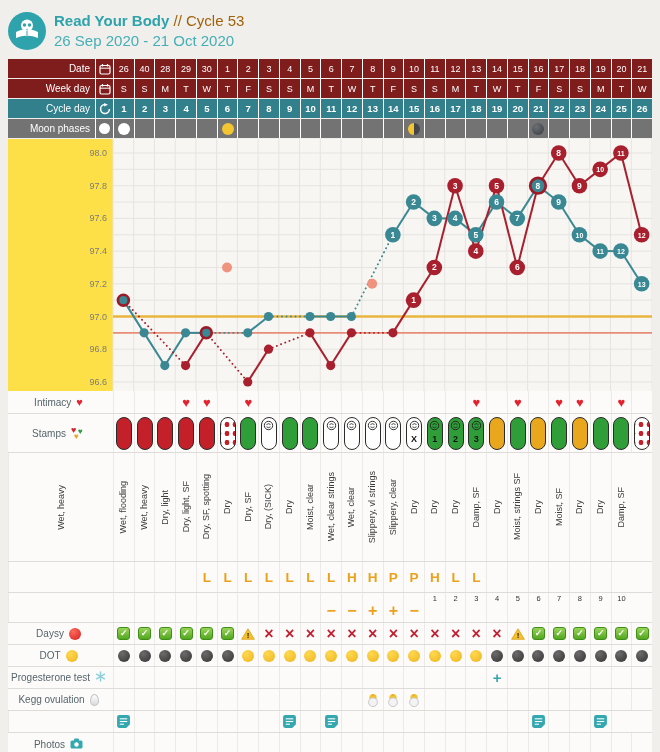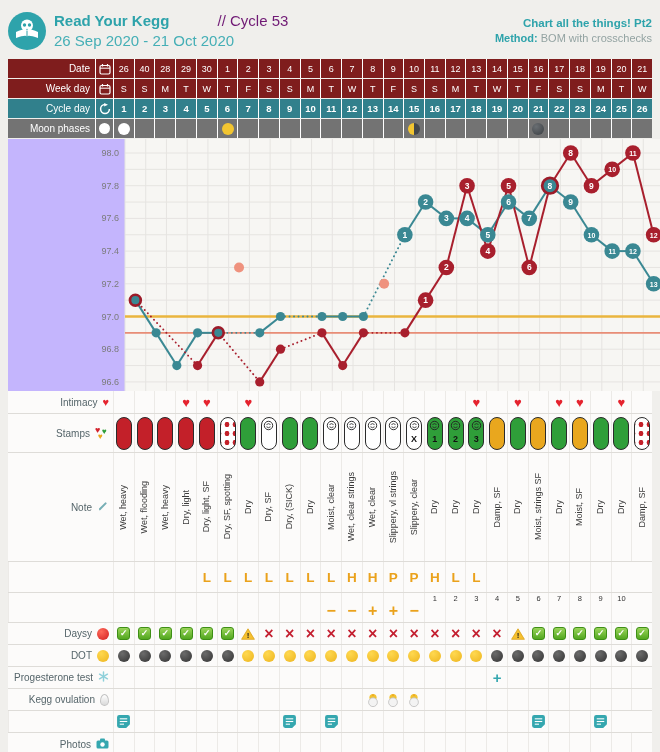"Read Your Kegg" span { text: Kegg -> Body }
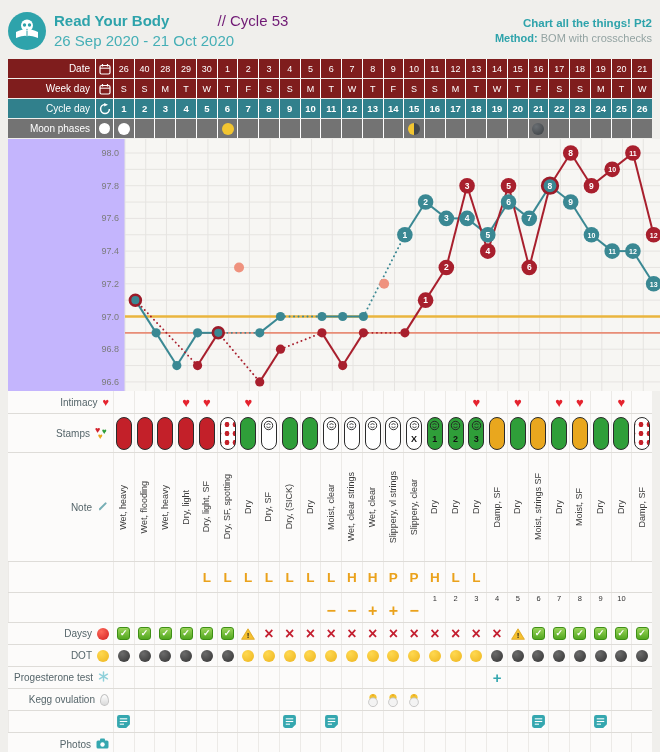"// Cycle 53" .t1 .cyc { color: #701a75 -> #a16207; margin-left: 44px -> none }
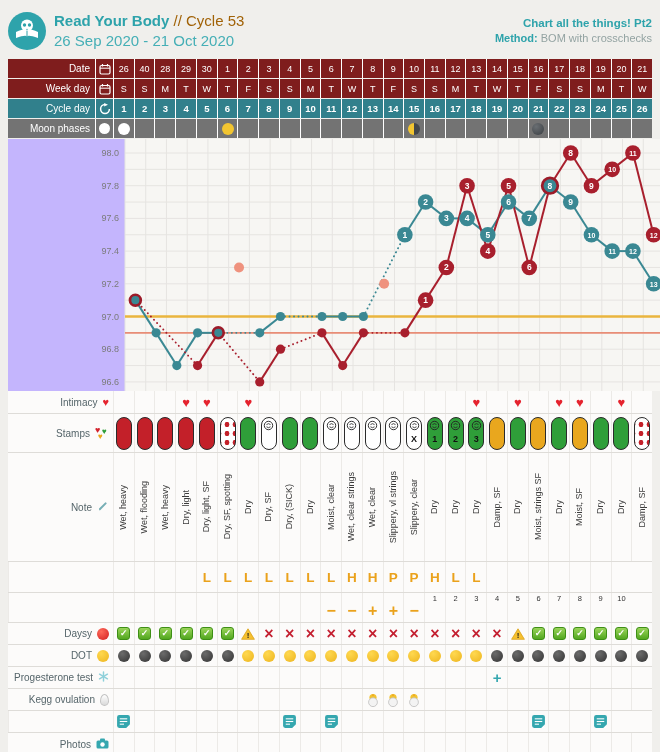"Chart all the things! Pt2" div.hdr-right { html: <div> <div>Chart all the things! Pt2</div> <div><span>Method:</span> <span>BOM with crosschecks</span></div> </div> -> none }
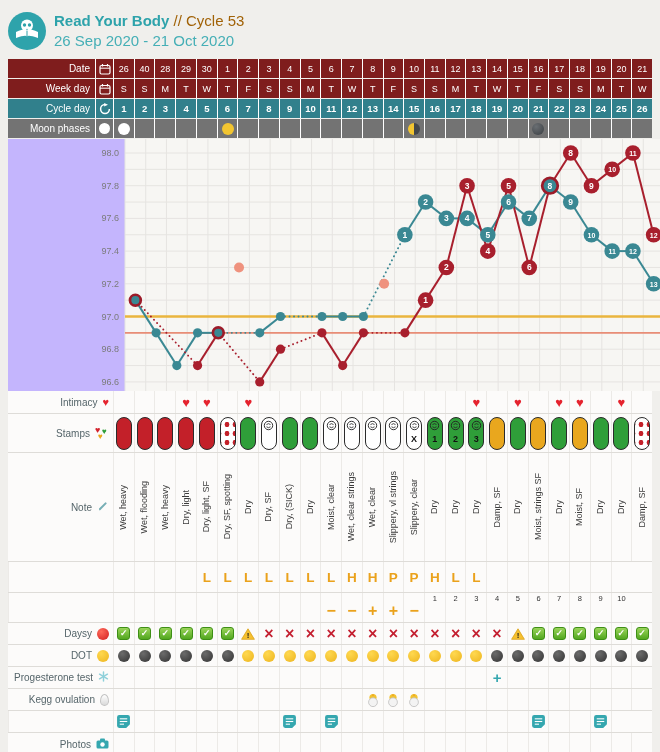"98.0" .chartwrap { background: #c4b5fd -> #fde047; padding-left: 12px -> none }
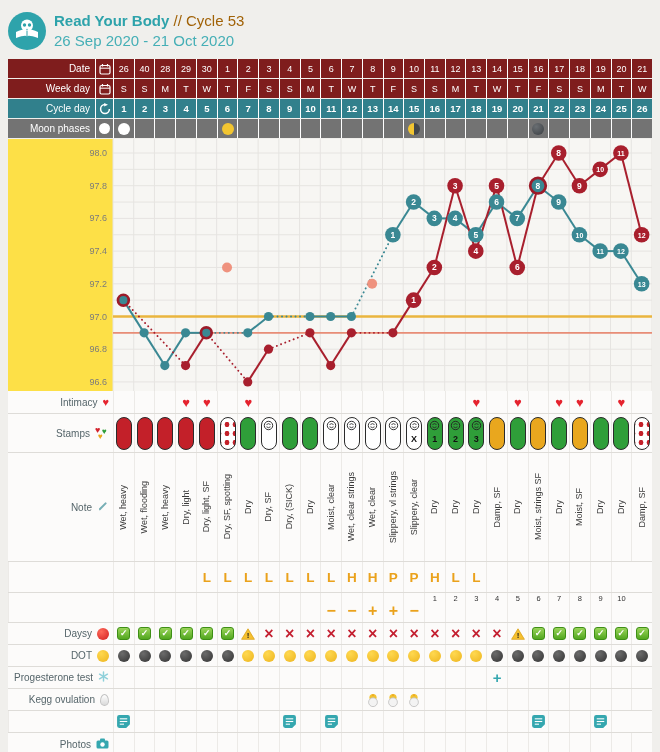"Intimacy" .trow .lab { justify-content: flex-end -> center }
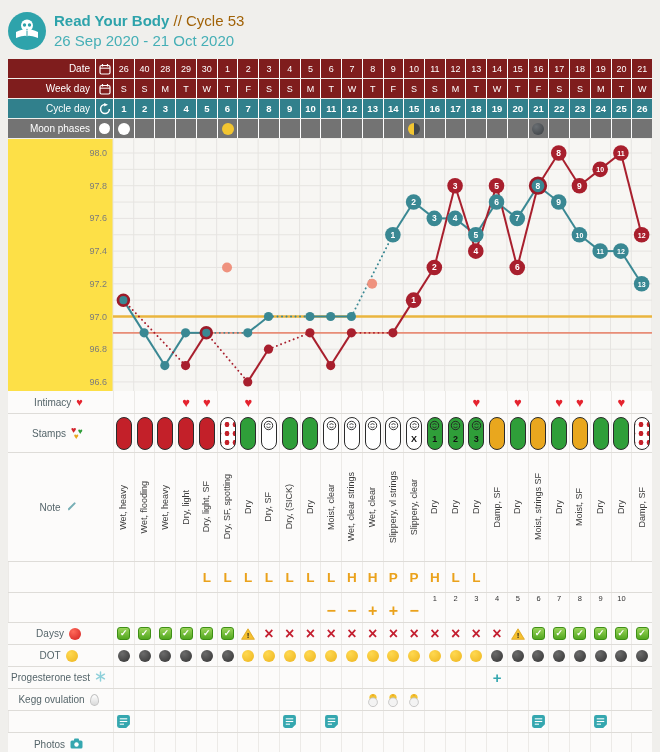"Note" div.lab { html: <div> <span>Note</span> <span><svg> <path></path> <path></path> </svg></span> </div> -> none }
